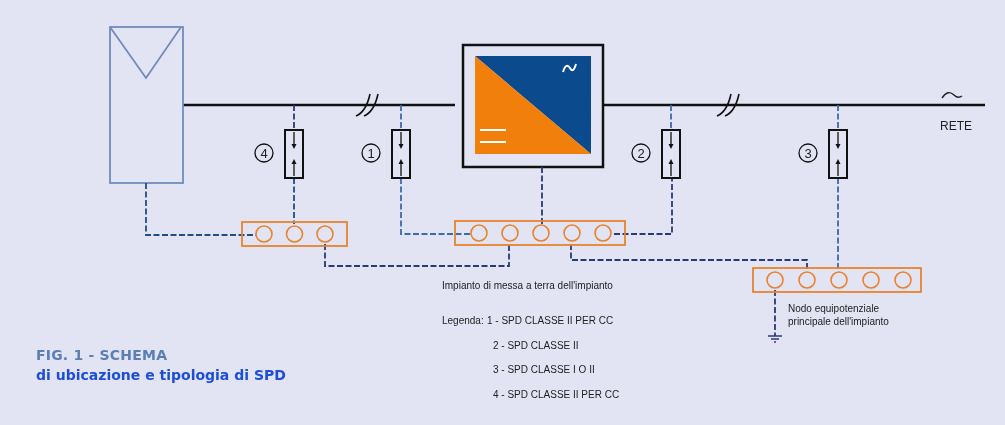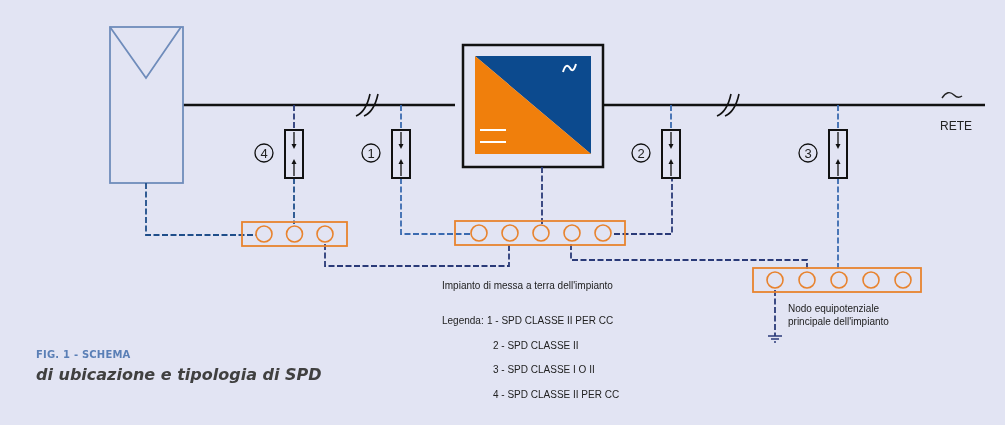"FIG. 1 - SCHEMA" .caption .t1 { font-size: 10px -> 14px }
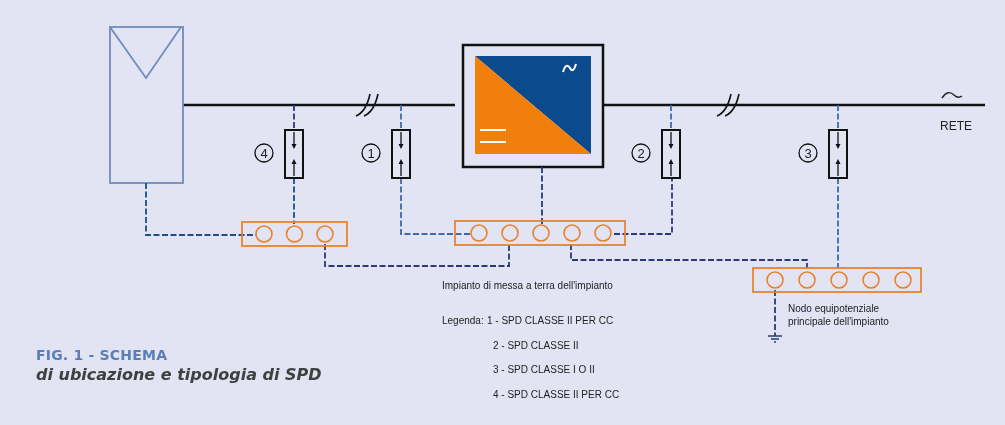"di ubicazione e tipologia di" .caption .t2 { color: #404040 -> #1d4ed8; font-size: 16px -> 14px; font-style: italic -> none }
